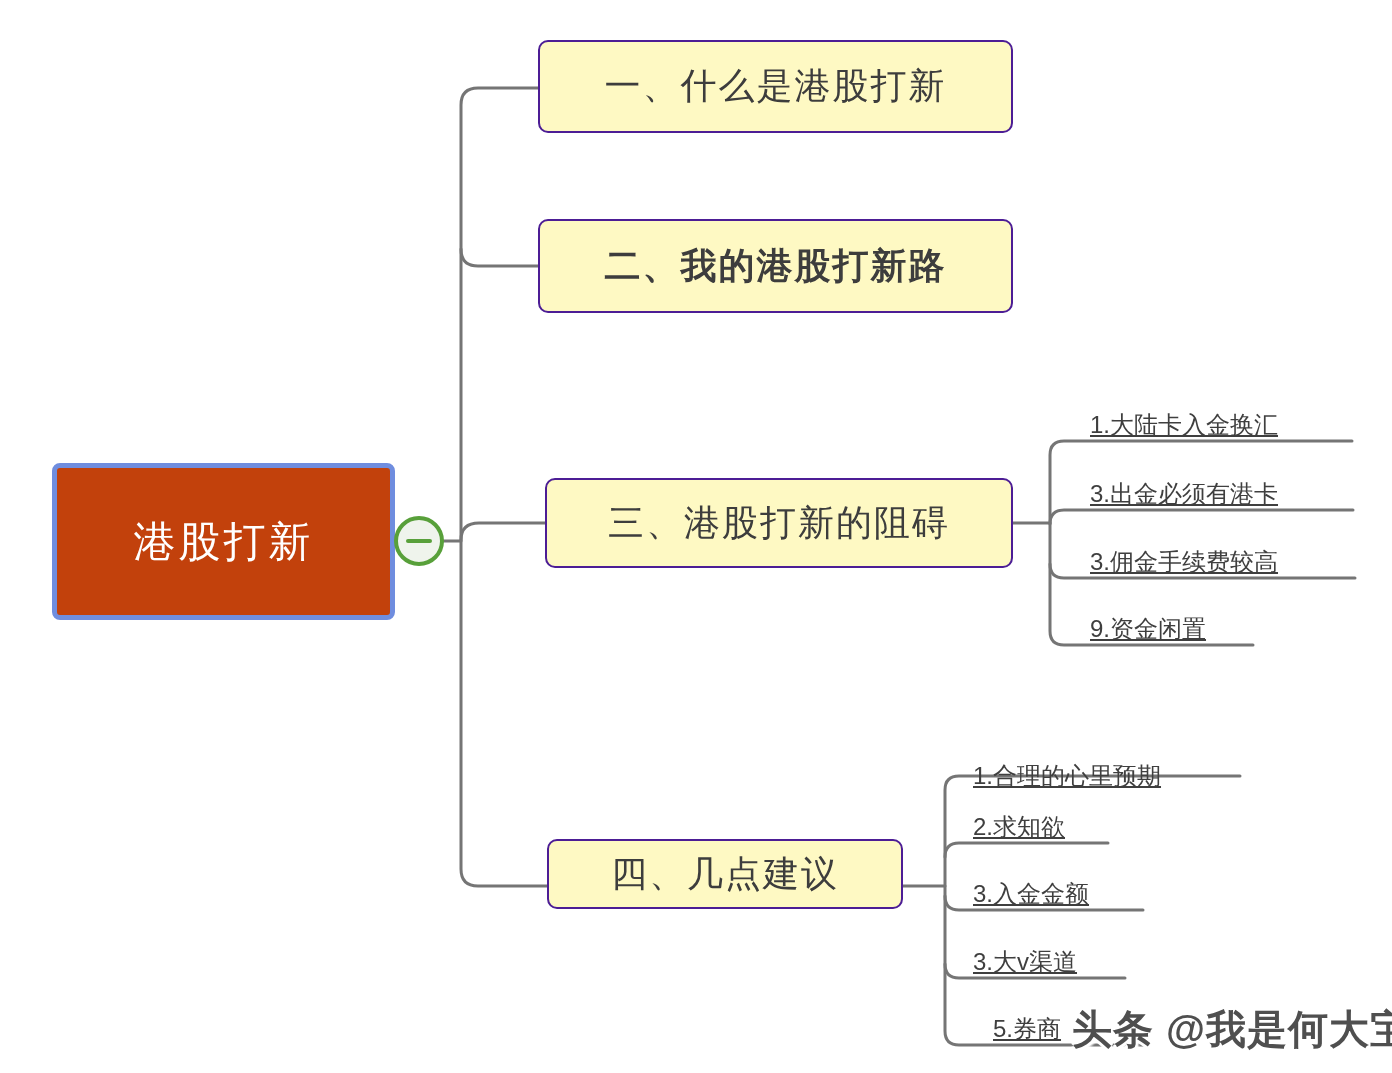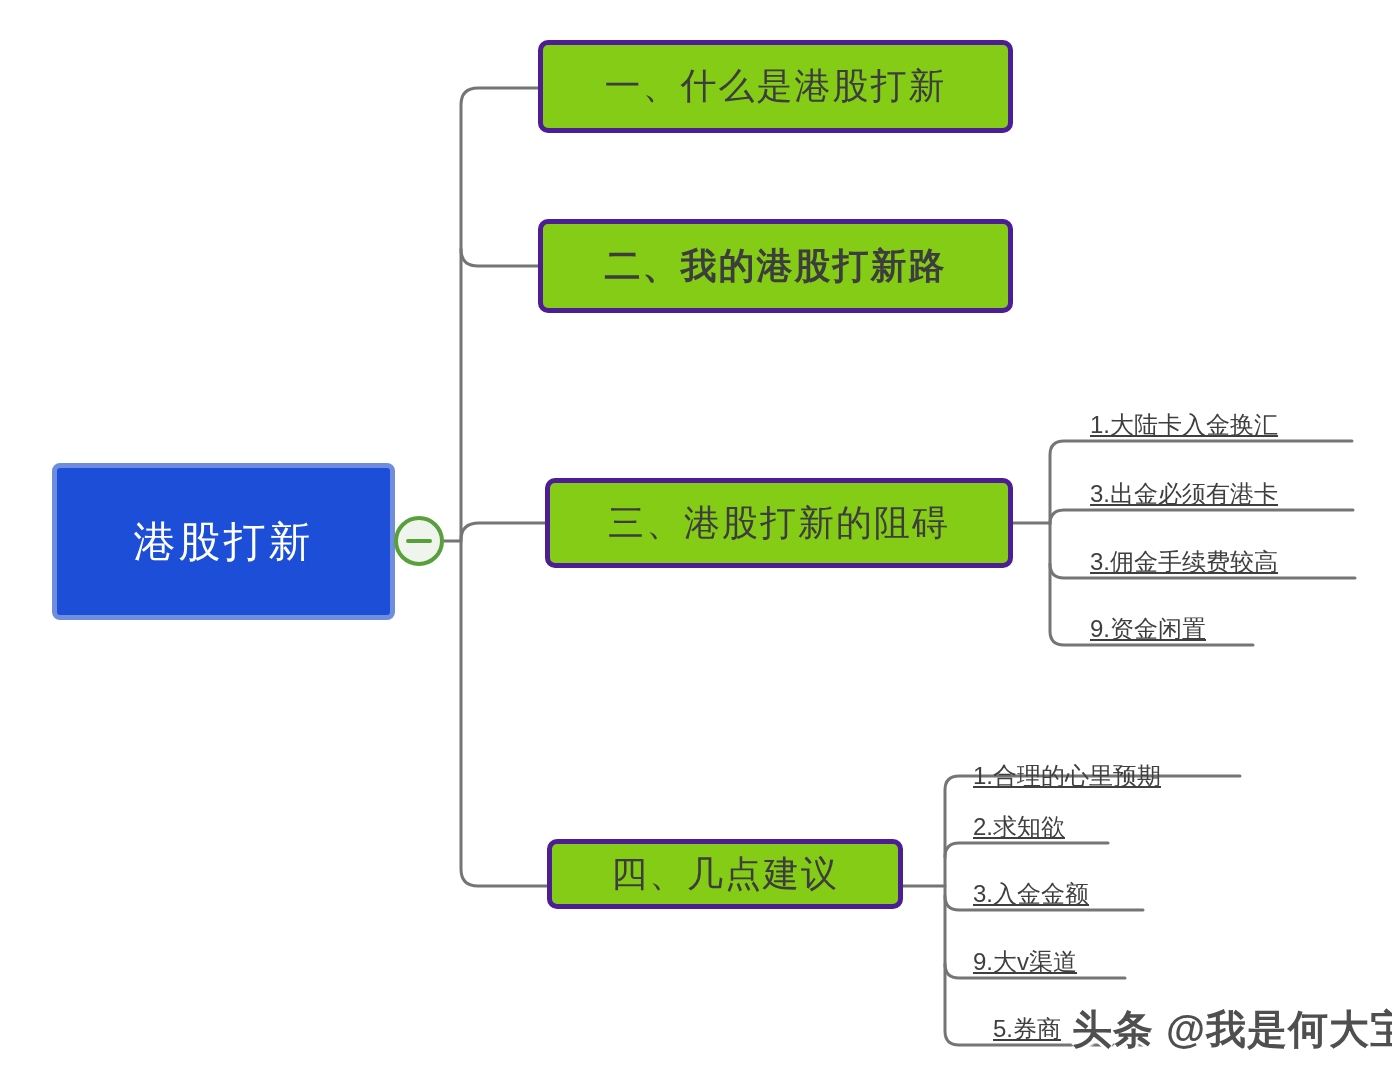"一、什么是港股打新" .branch-node { background: #84cc16 -> #fef9c3; border: 5px solid #4c1d95 -> 2px solid #4c1d95 }
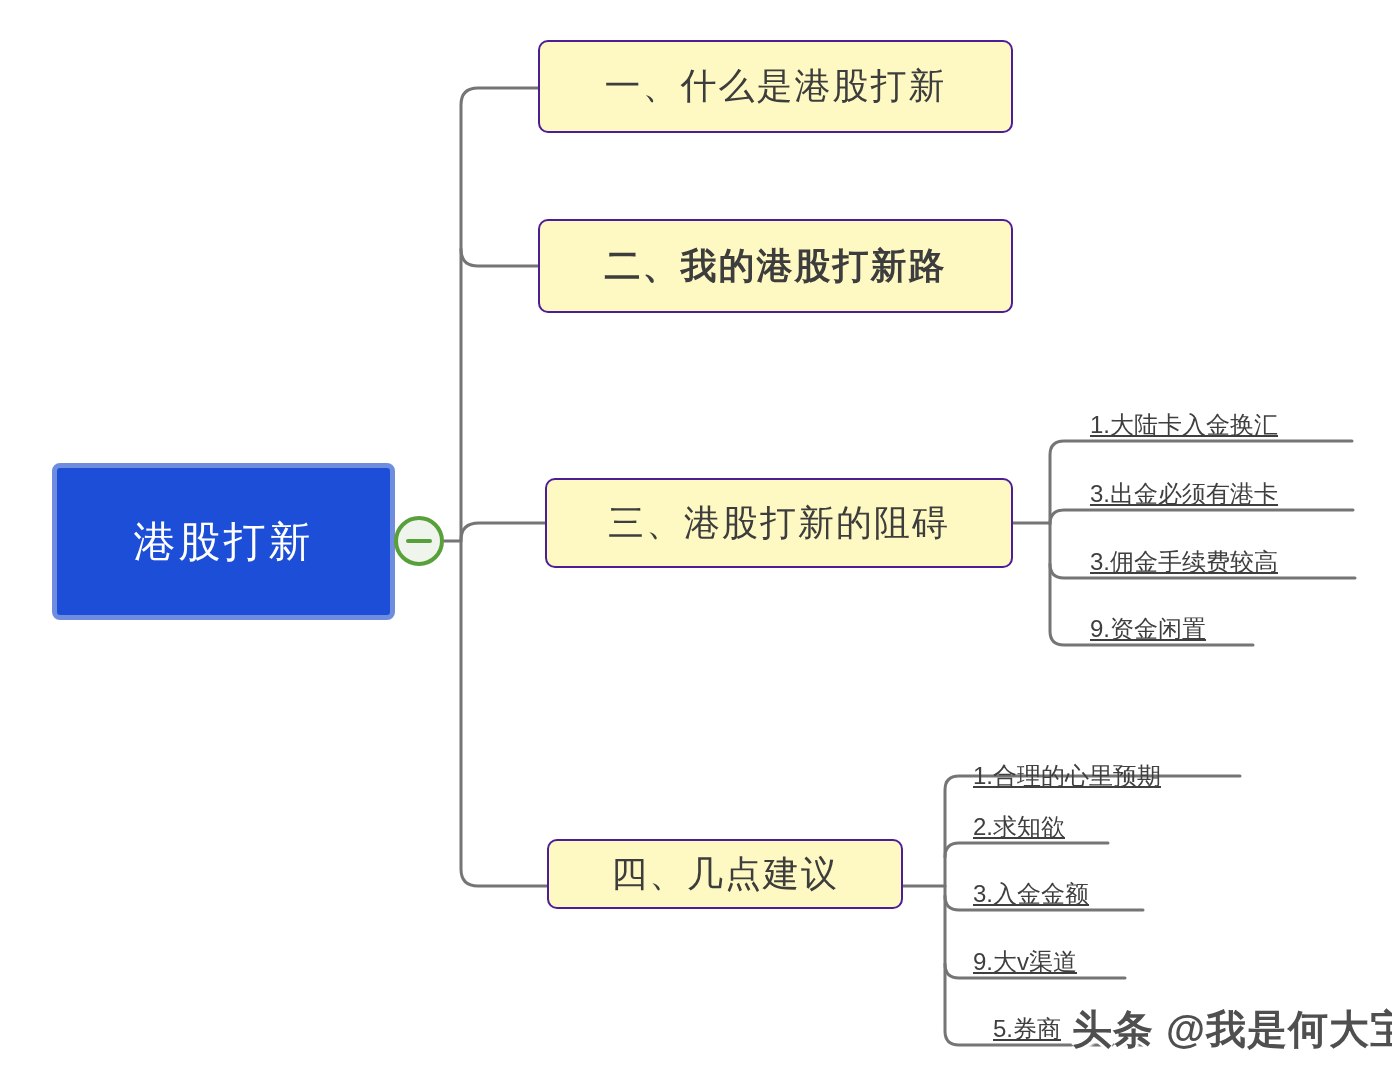"港股打新" .root-node { background: #1d4ed8 -> #c2410c }
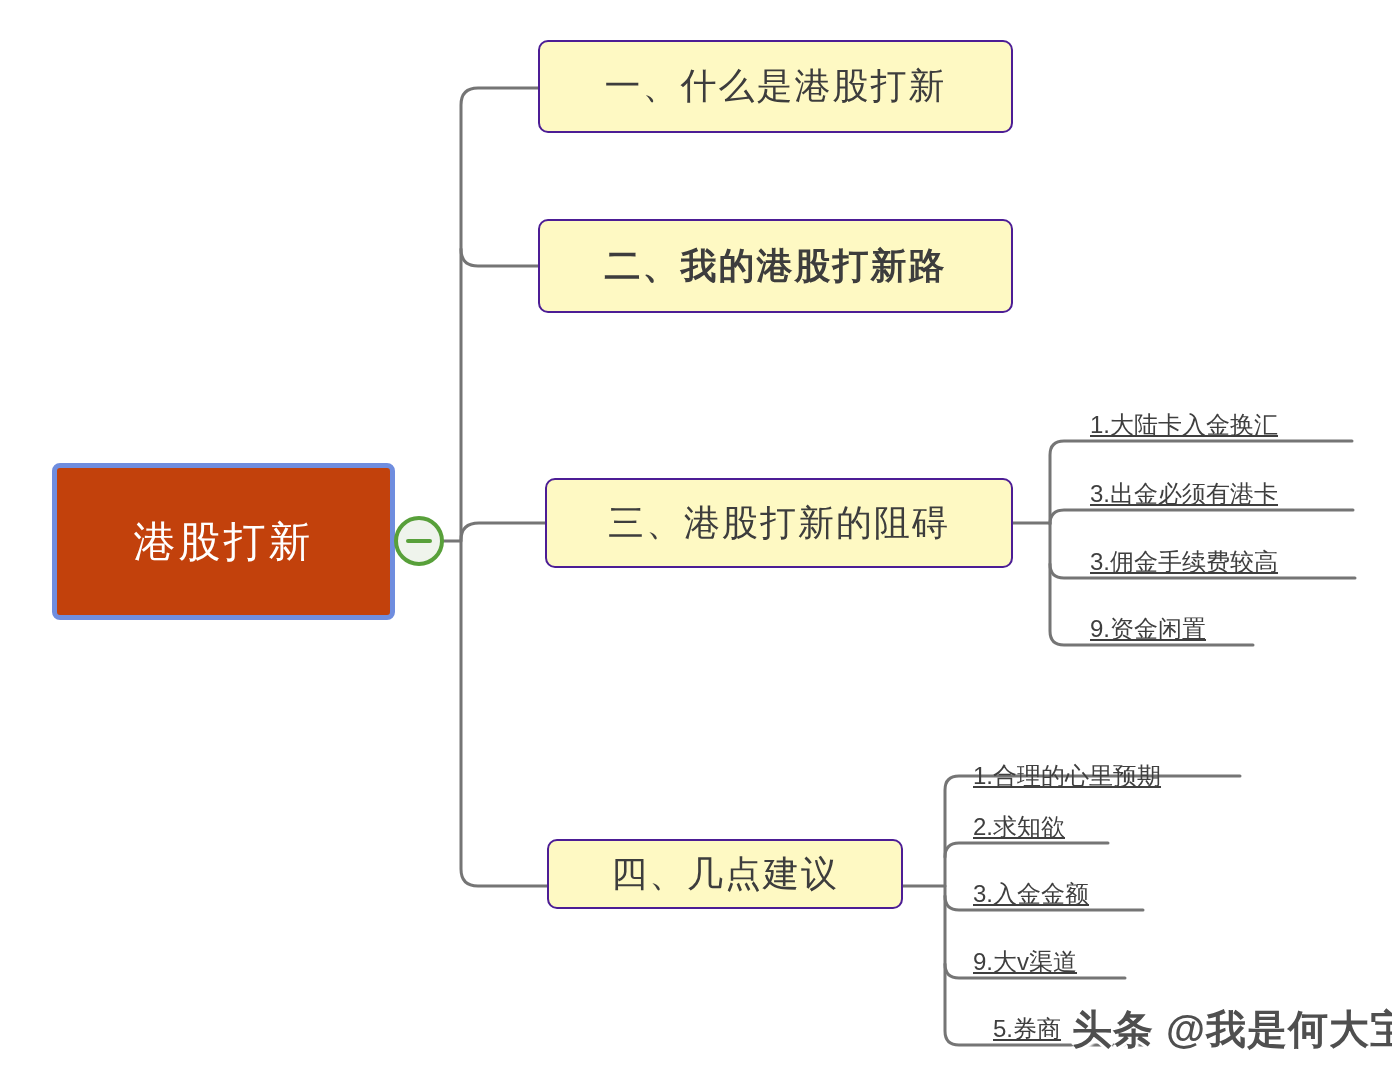"9.大v渠道" span { text: 9 -> 3 }
